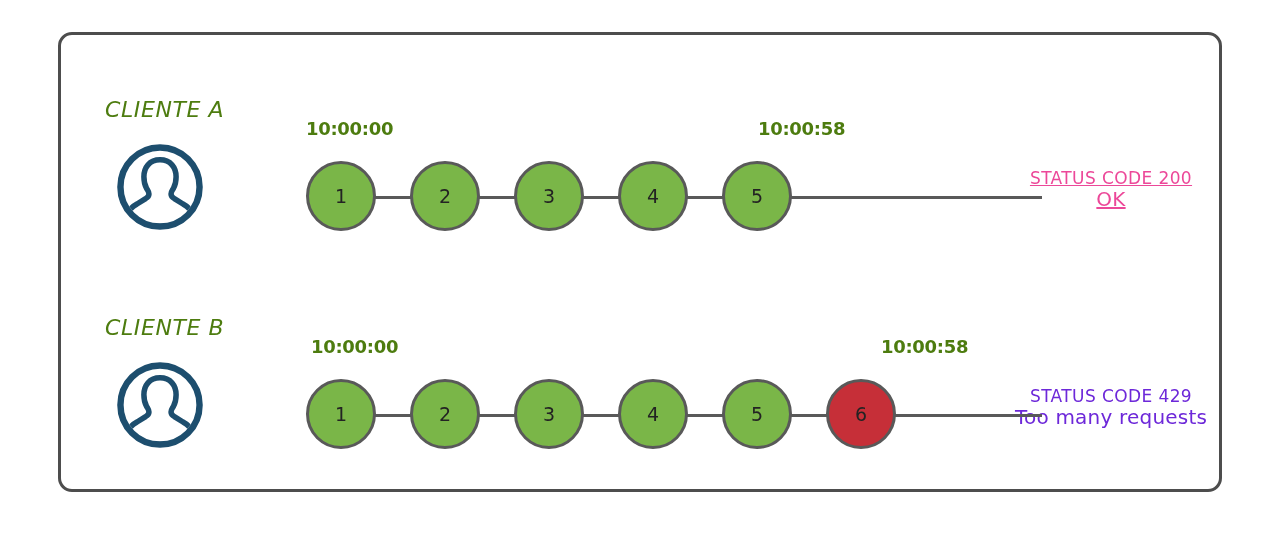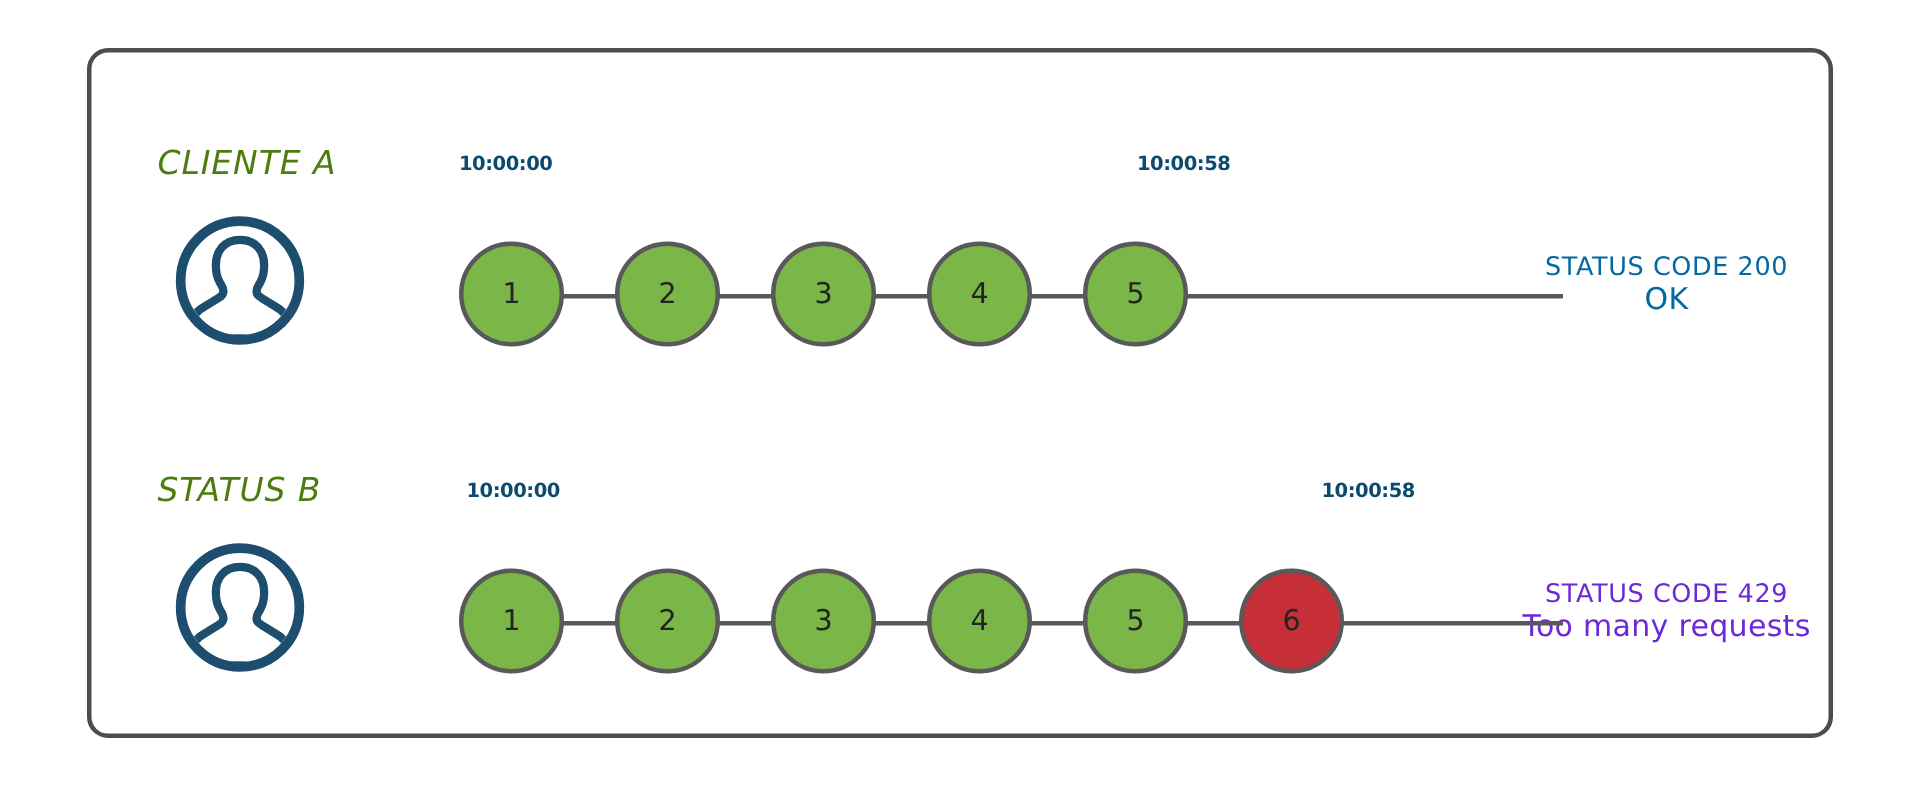"10:00:00" .timestamp { color: #0c4a6e -> #4d7c0f; font-size: 13px -> 18px; top: 49px -> 65px }
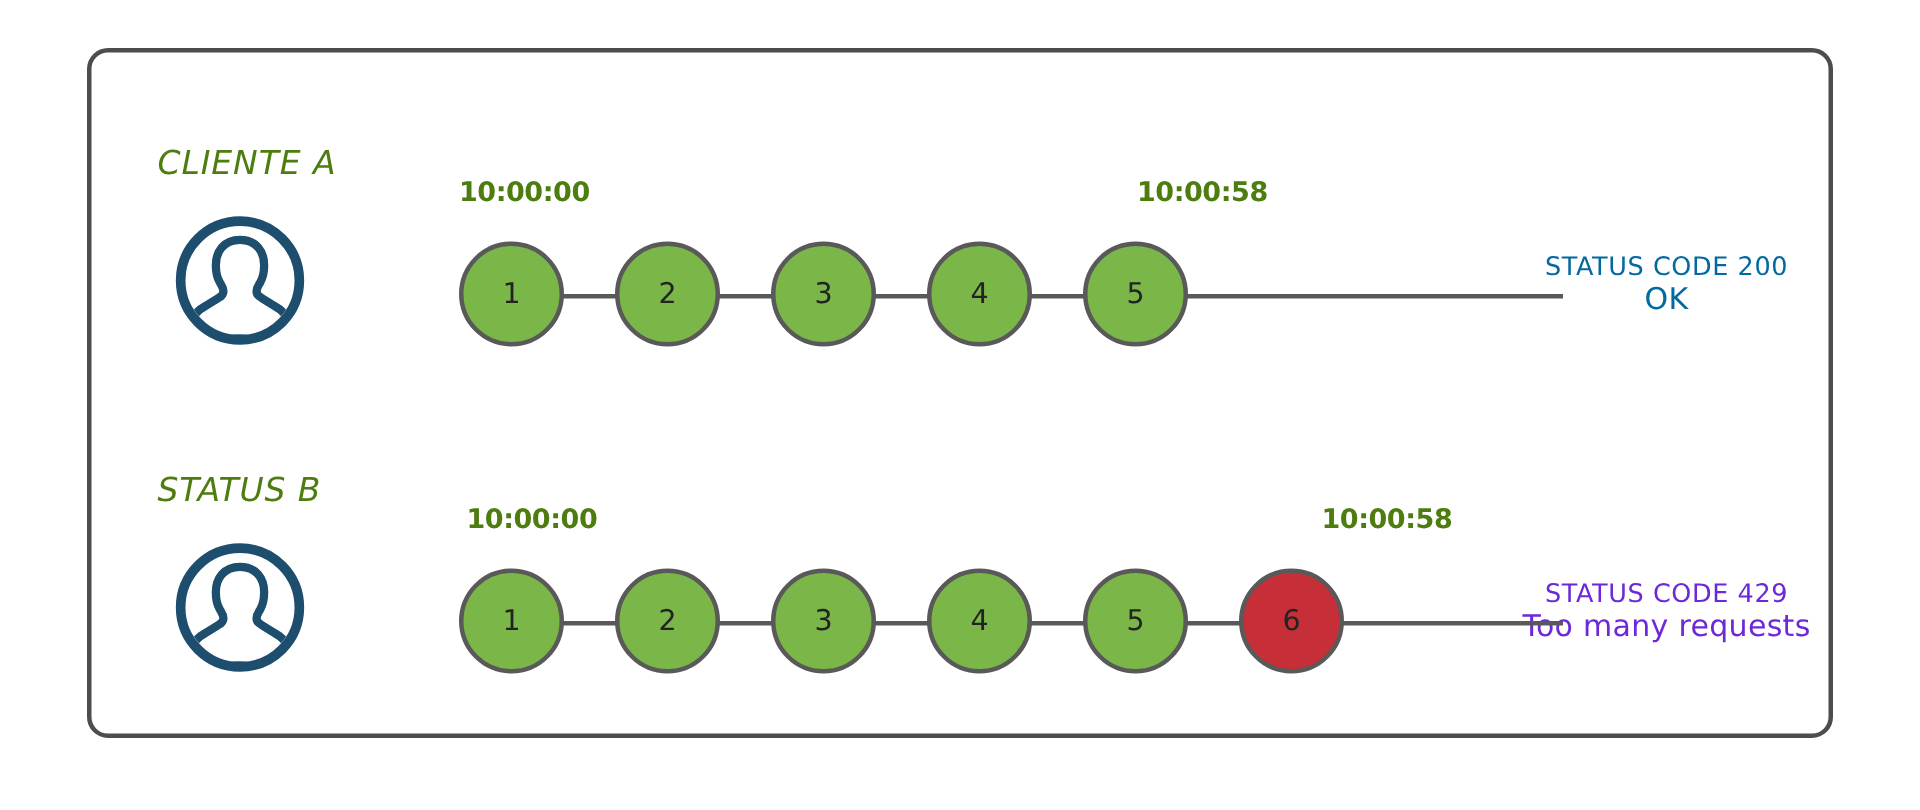"STATUS CODE 200" .status-ok { color: #0369a1 -> #ec4899; text-decoration: none -> underline }
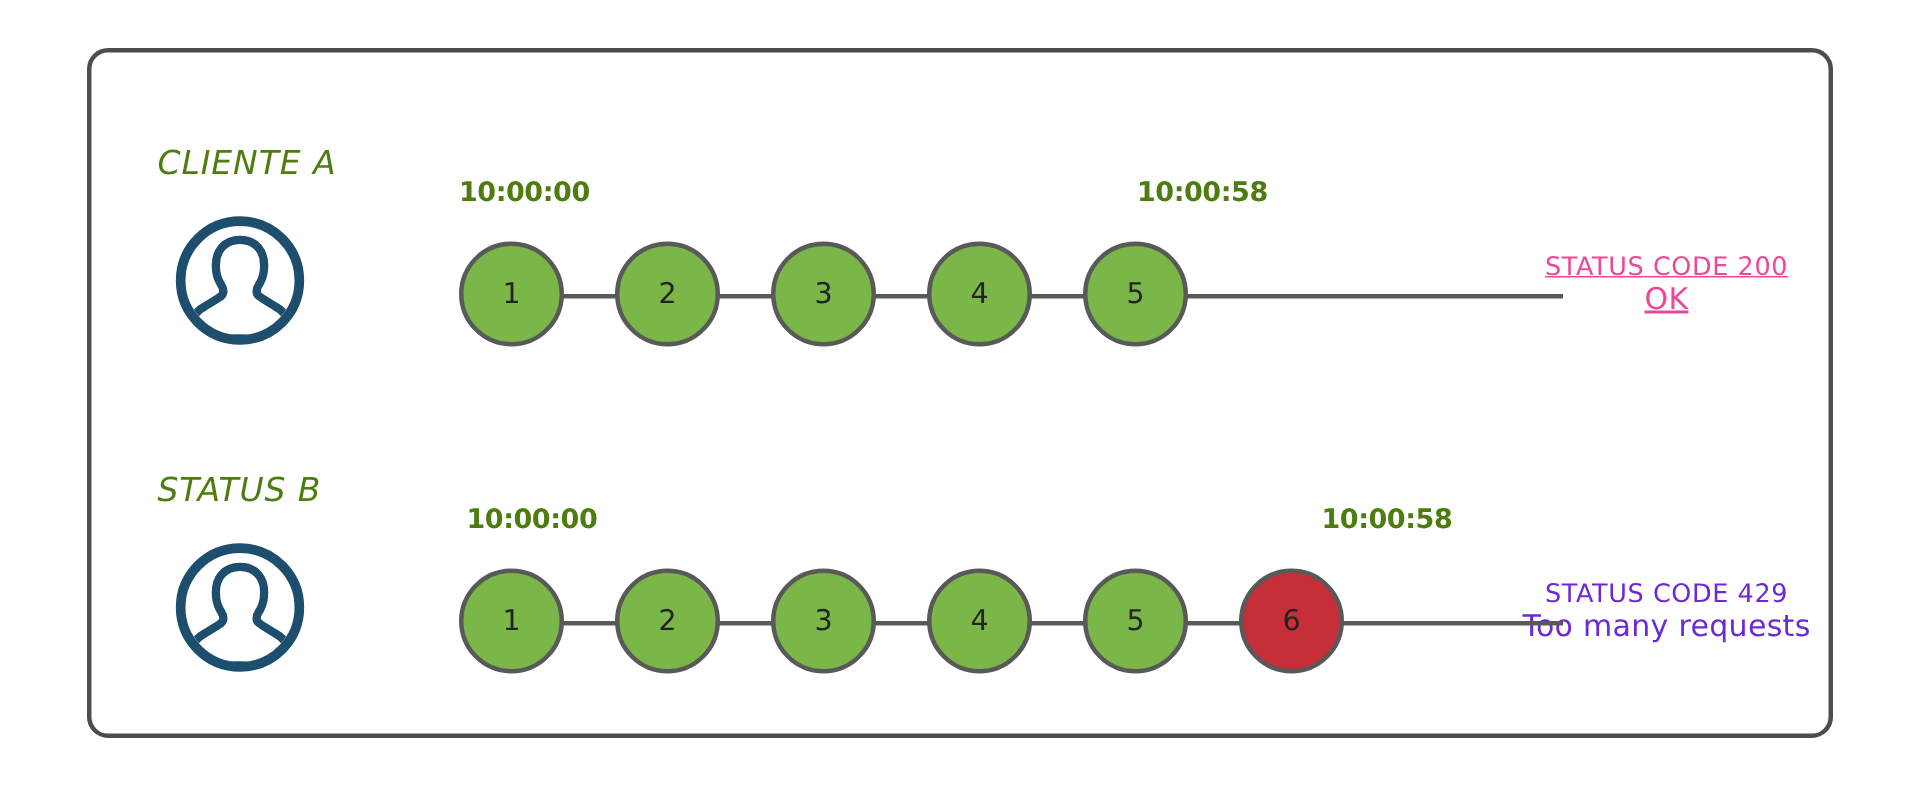"STATUS B" div.client-label { text: STATUS -> CLIENTE }
